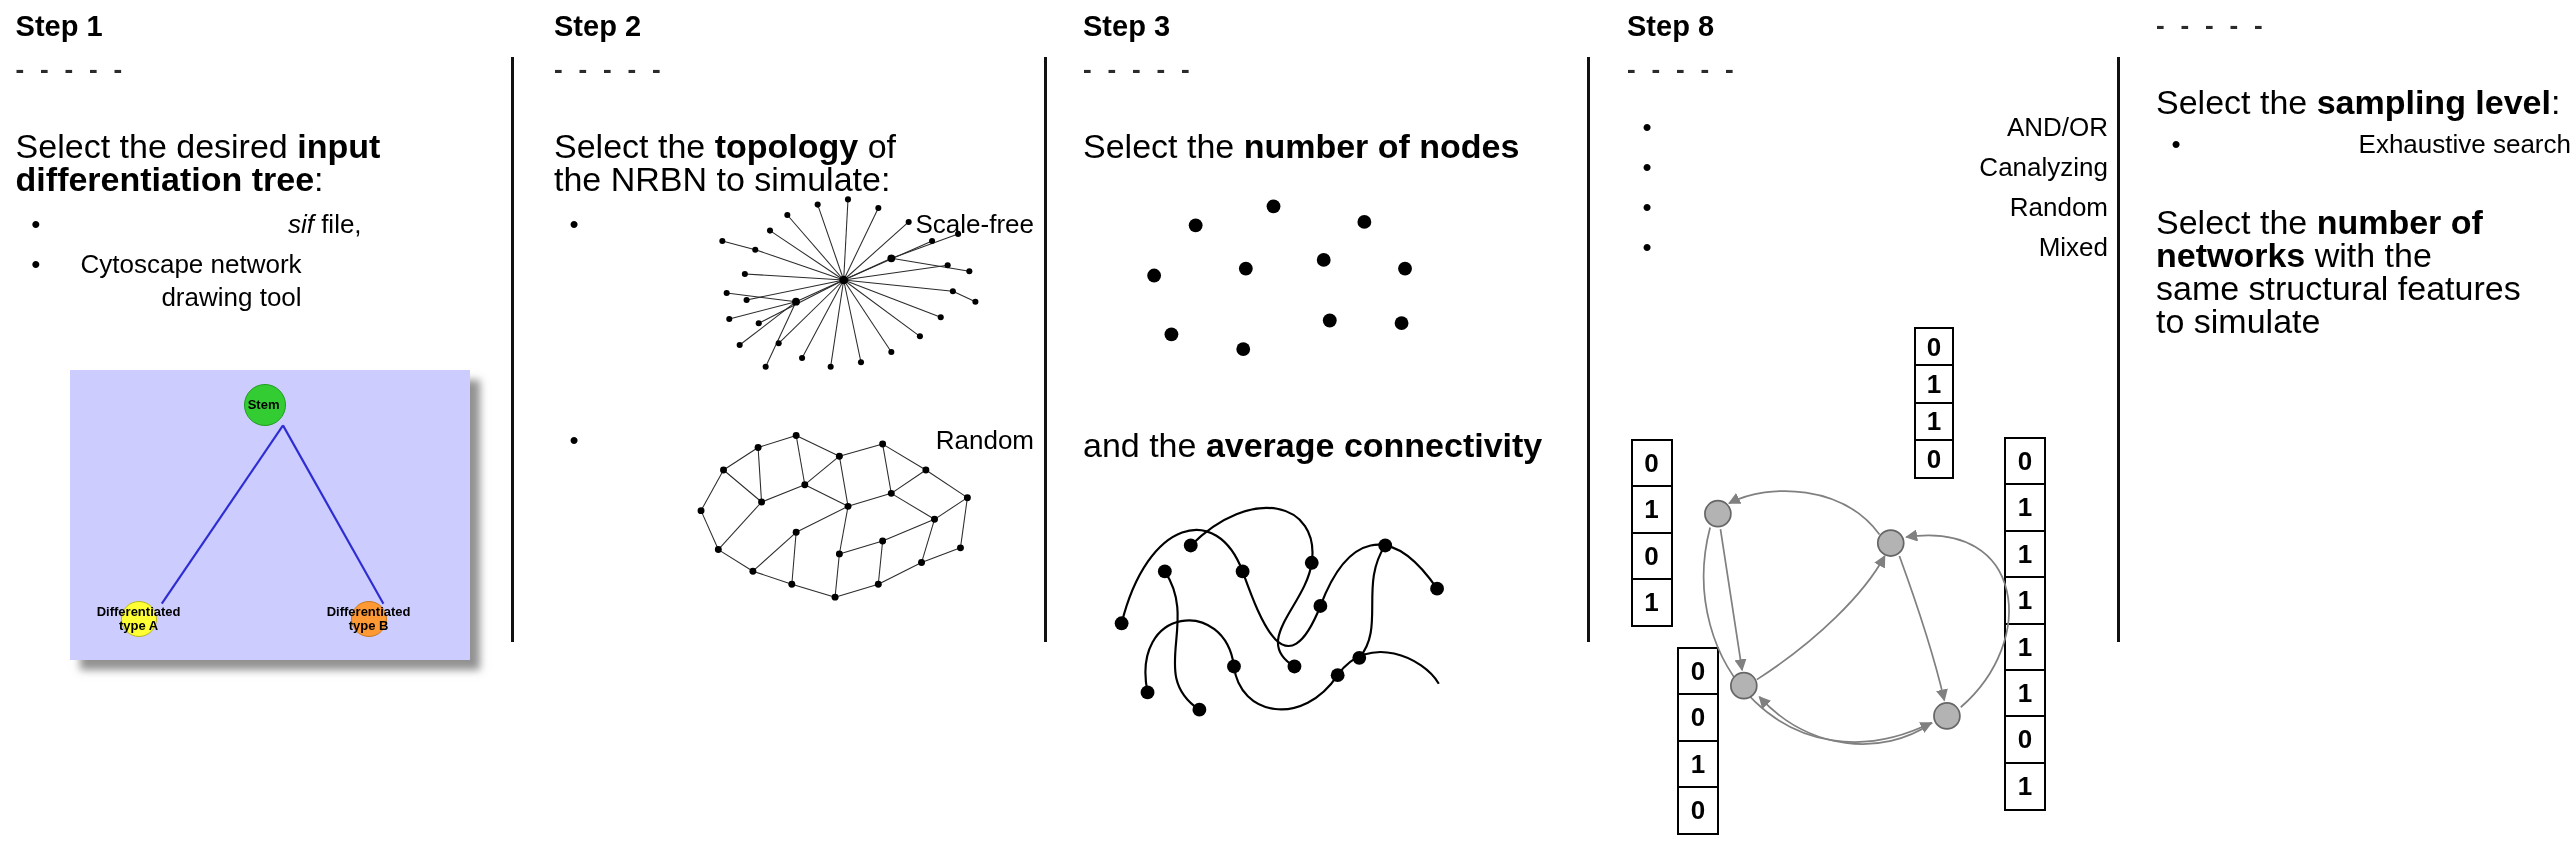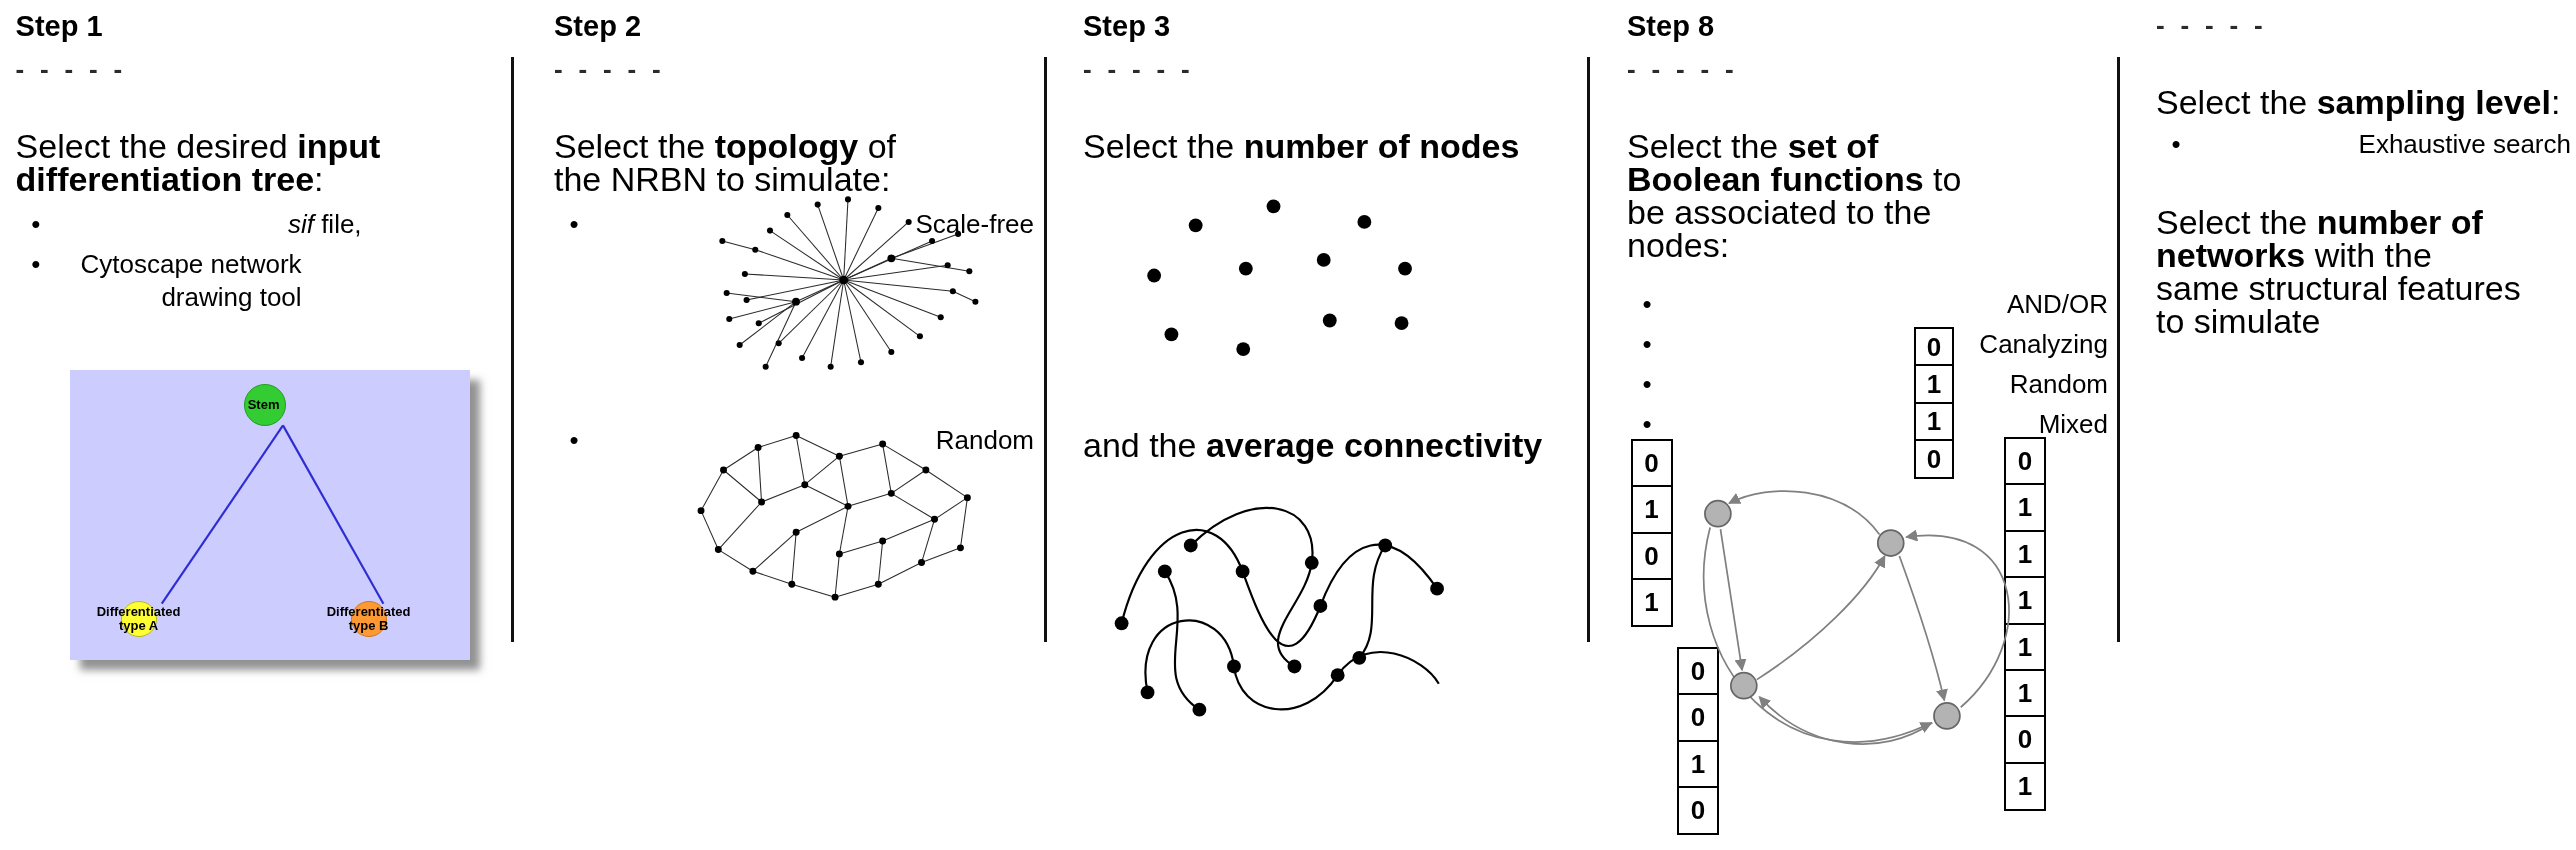"Select the set of Boolean" p.body-text { html: <p><span>Select the </span><b>set of Boolean functions</b><span> to be associated to the nodes:</span></p> -> none }
